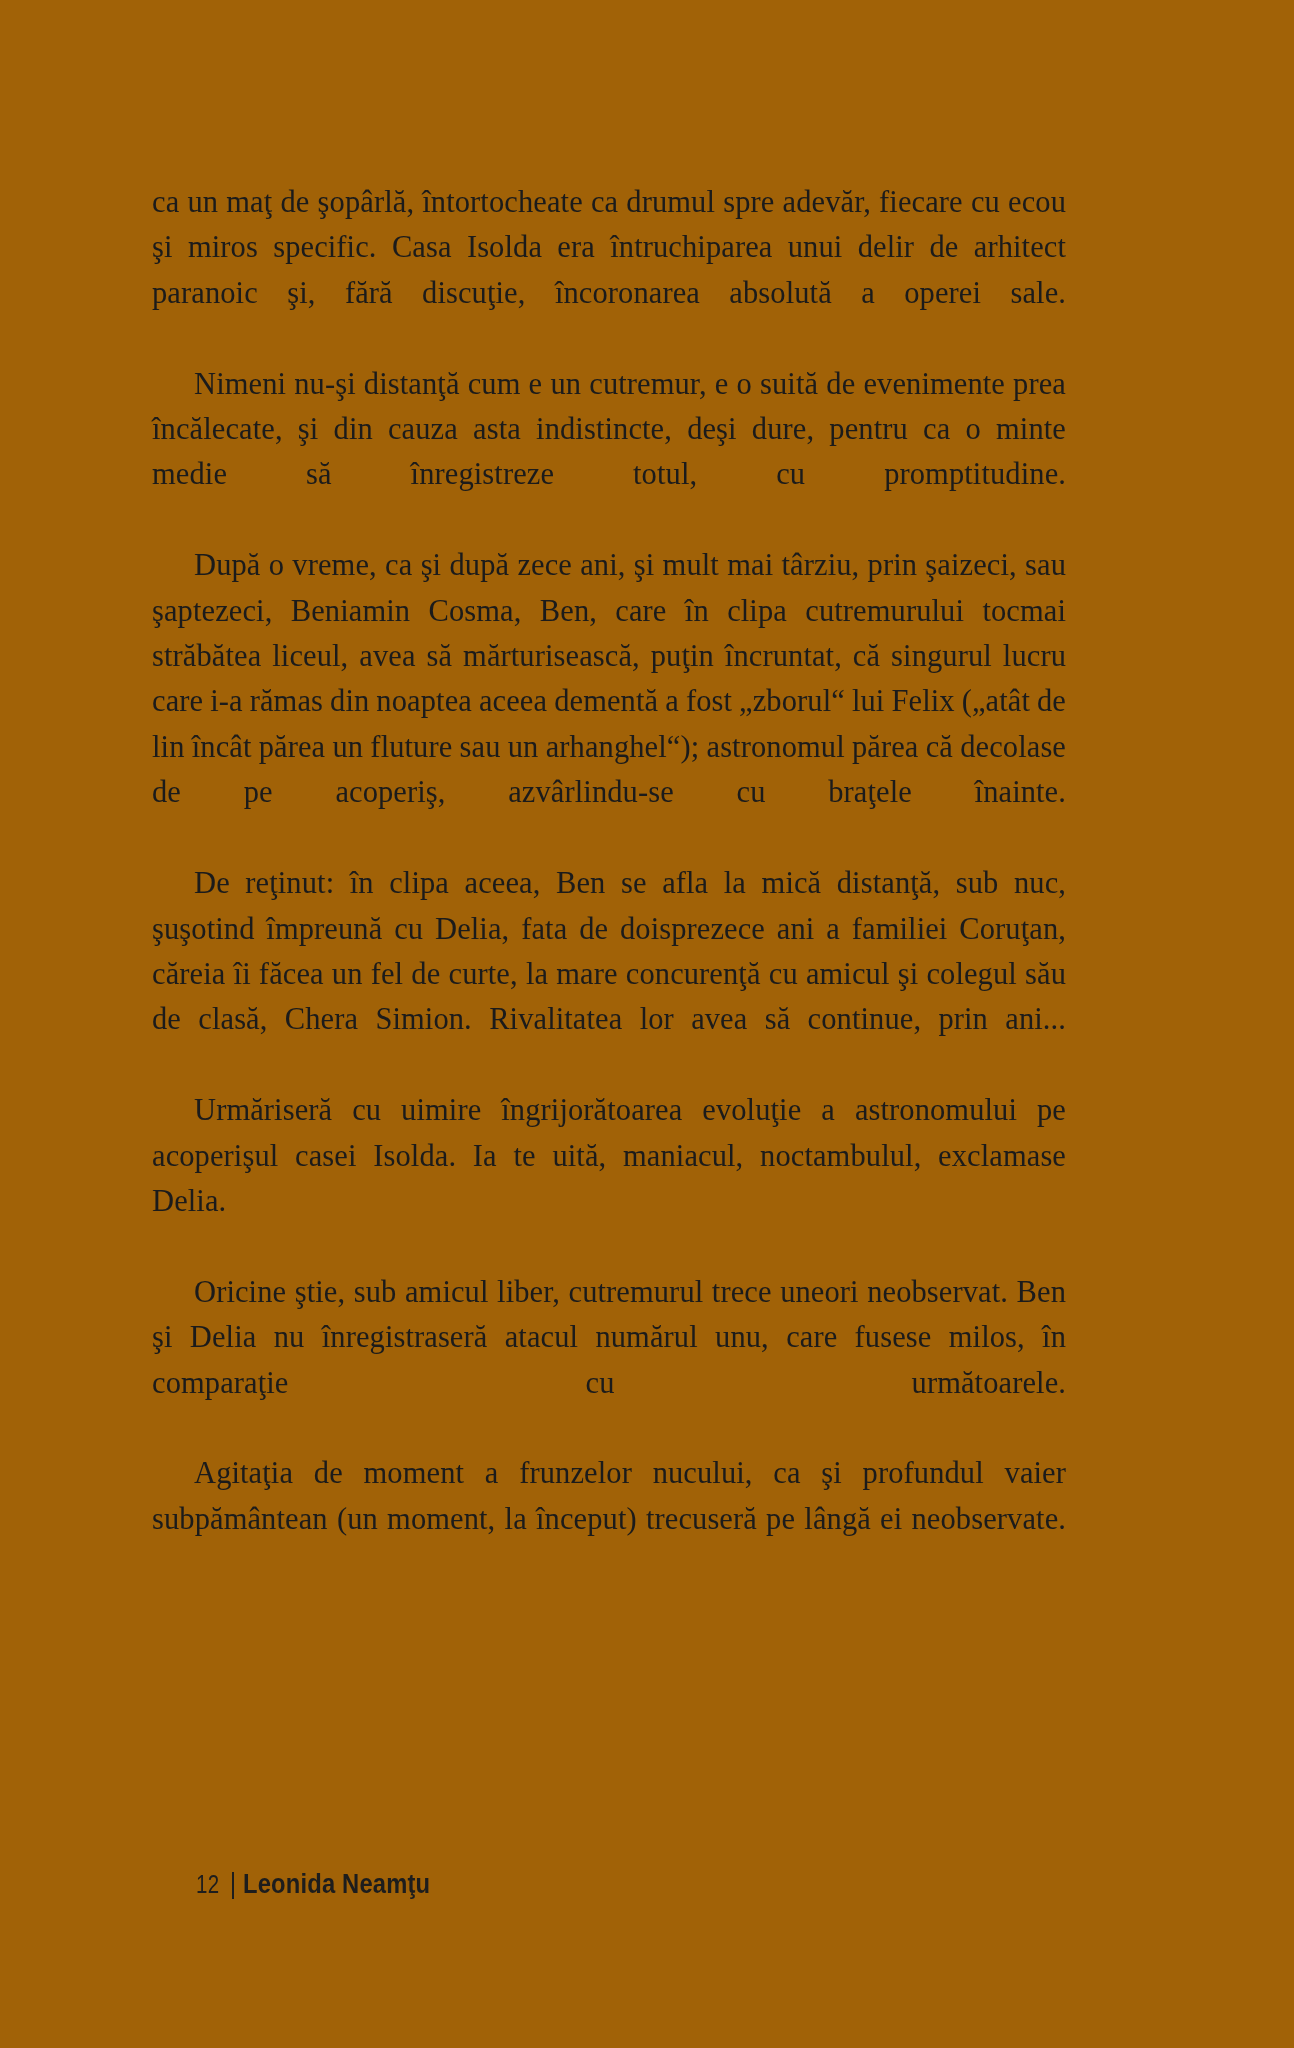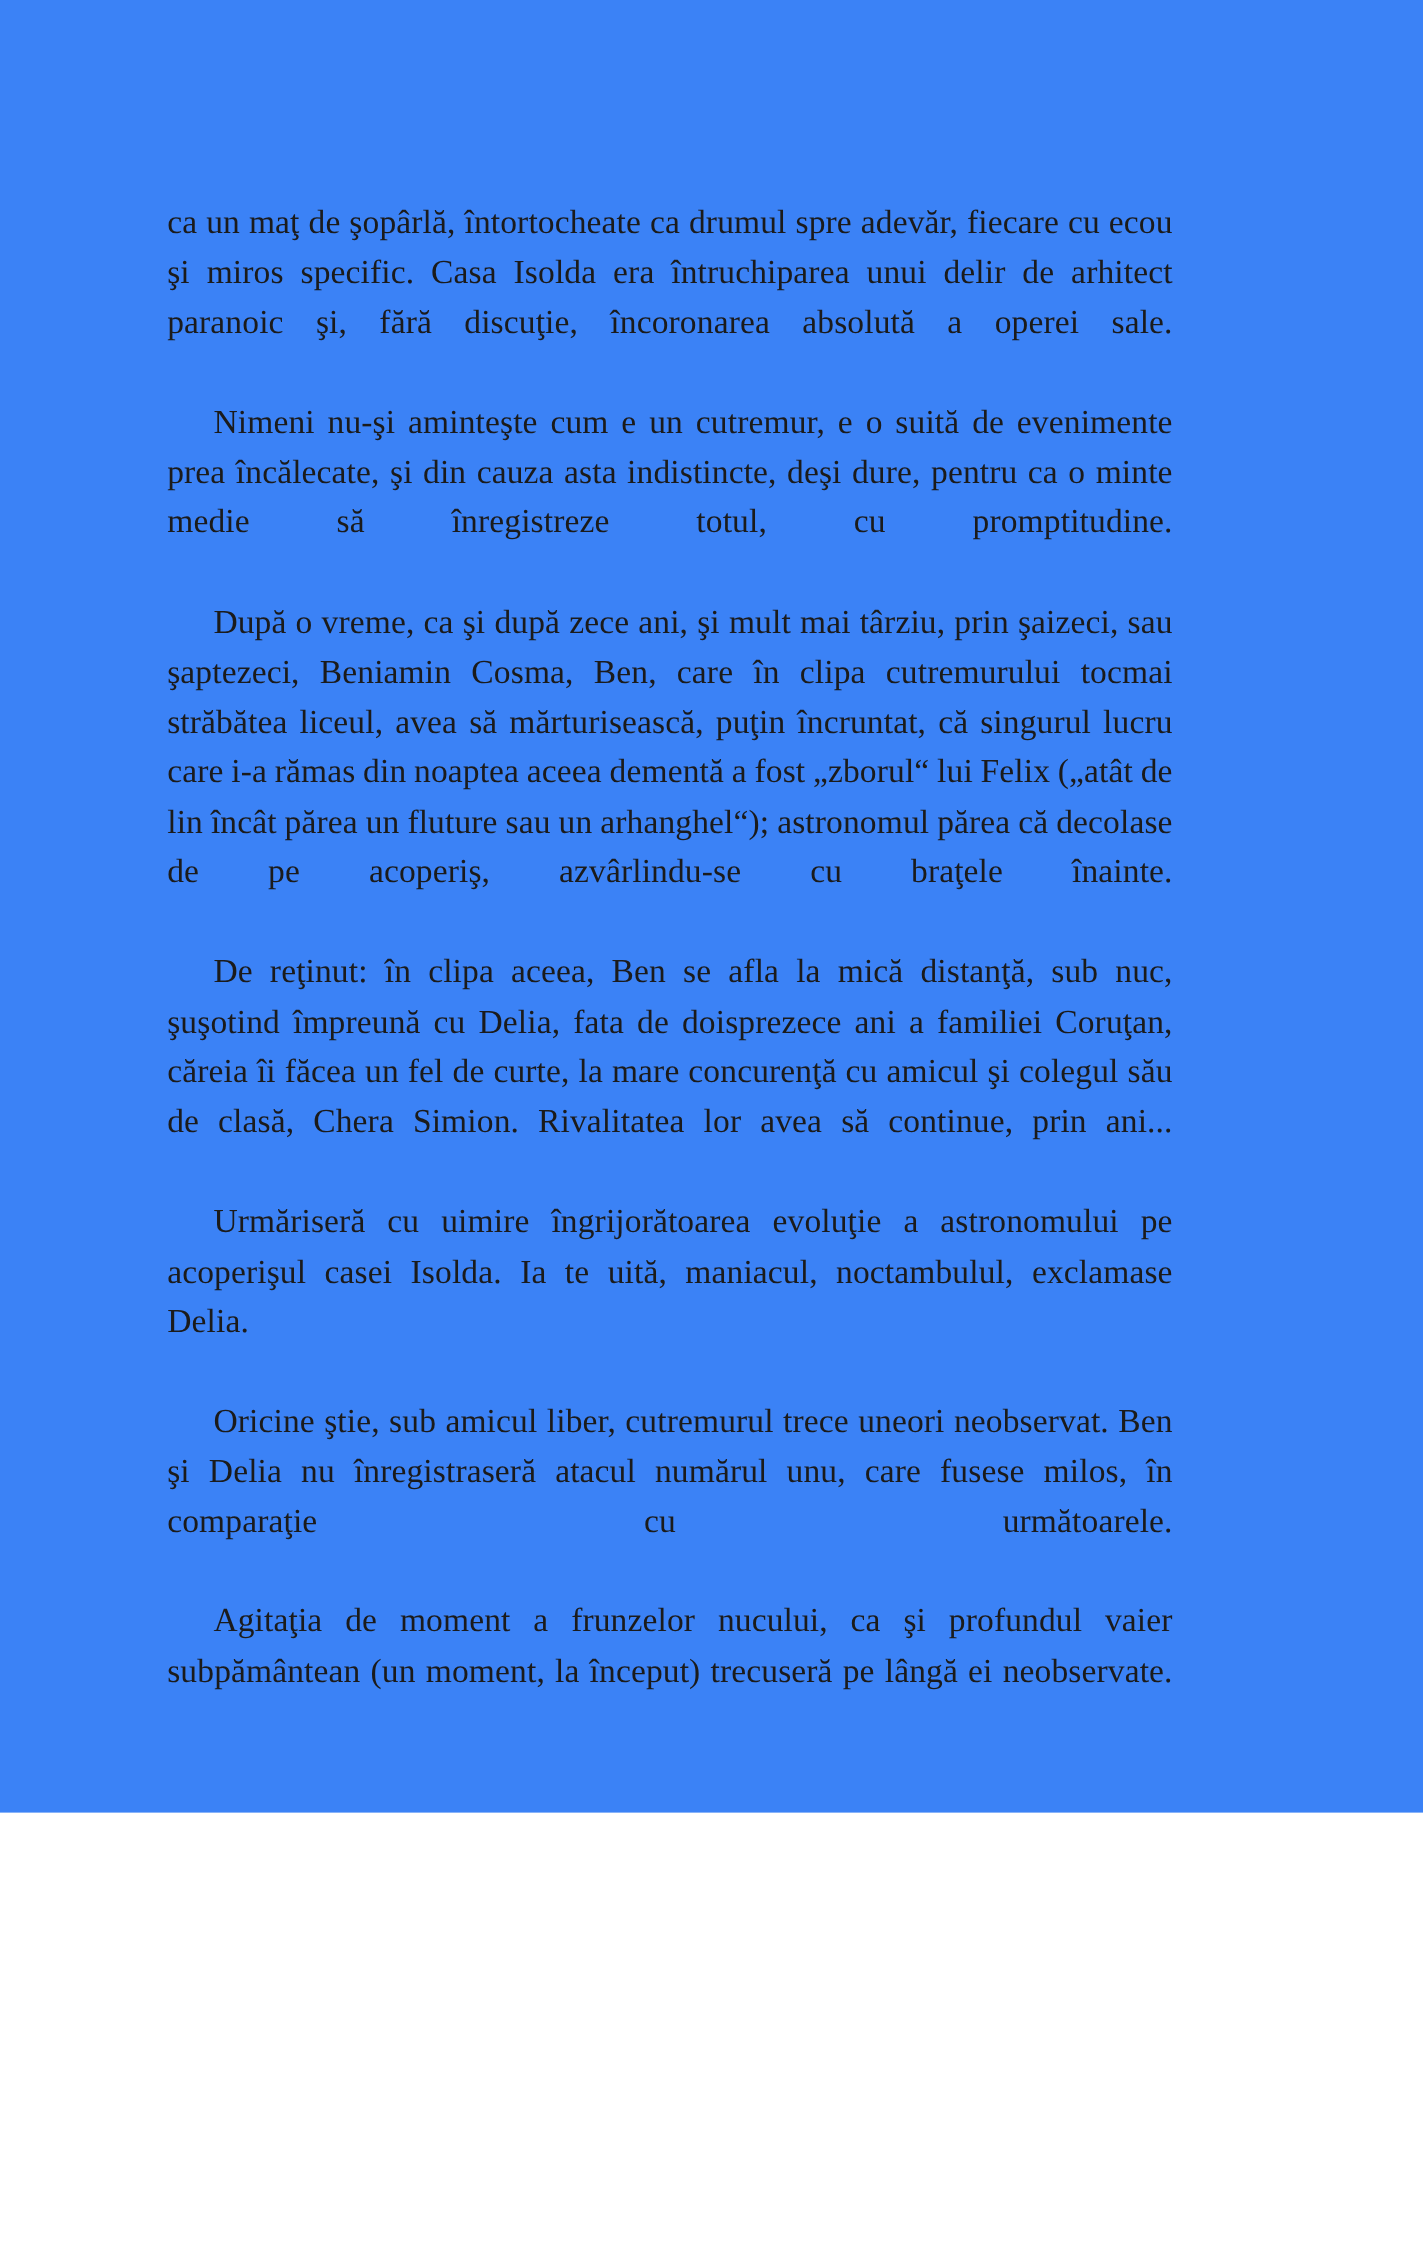"ca un maţ de şopârlă," .page { background: #3b82f6 -> #a16207; height: 1648px -> 2048px }
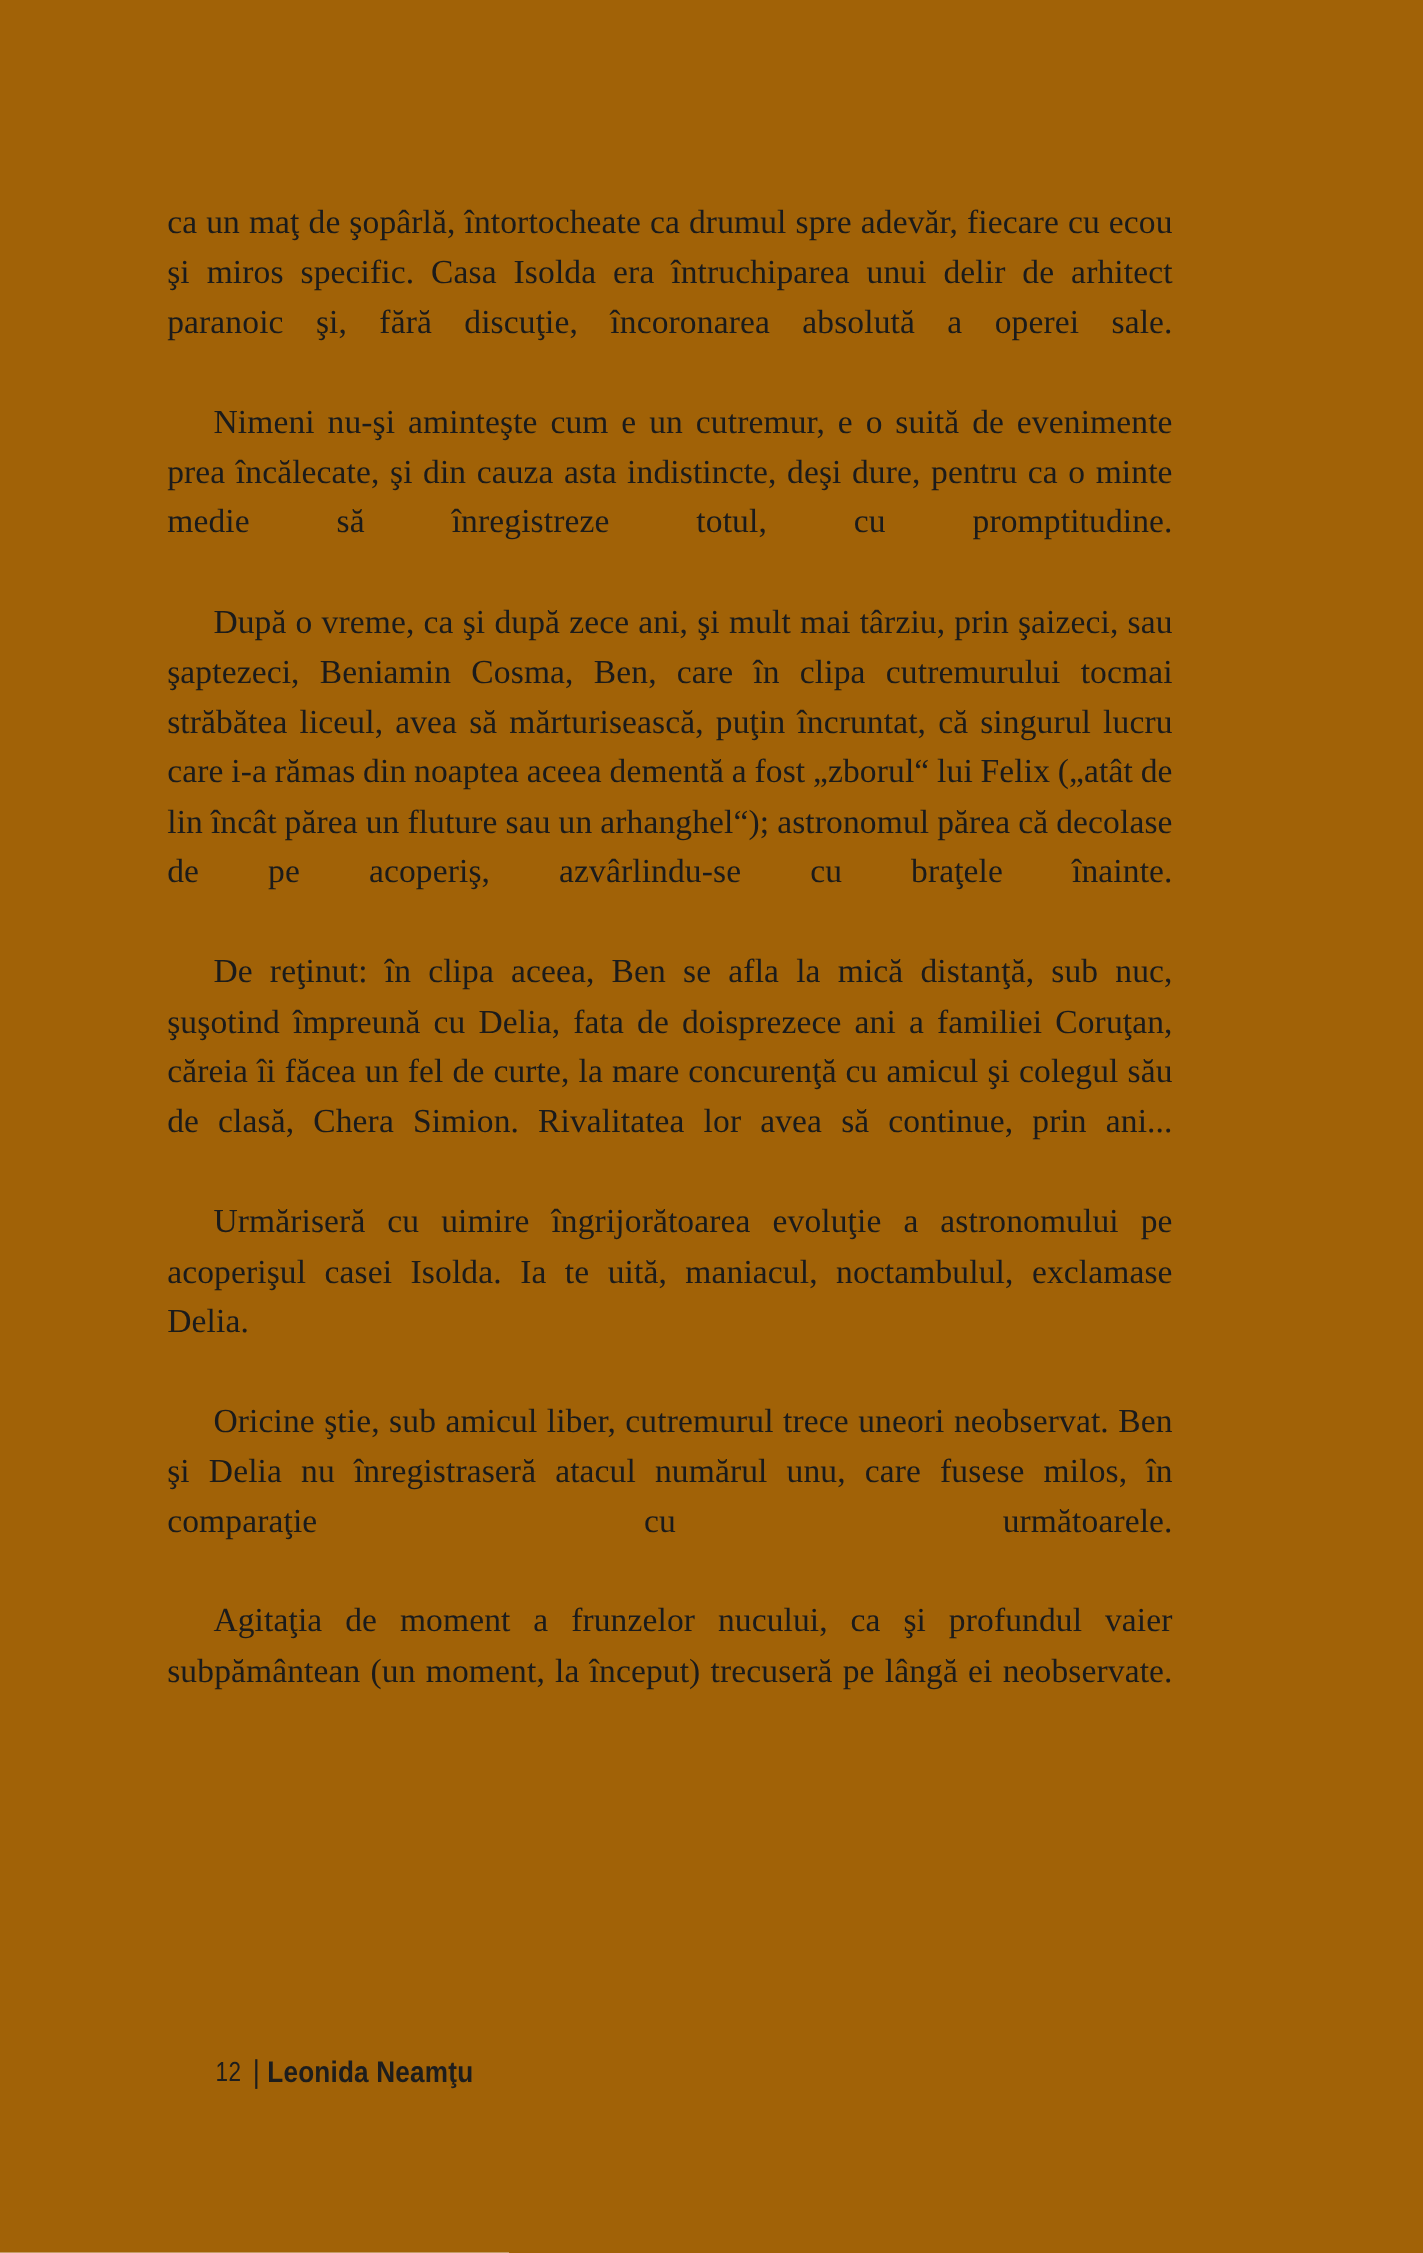"Nimeni nu-şi aminteşte cum e" p.para { text: aminteşte -> distanţă }
